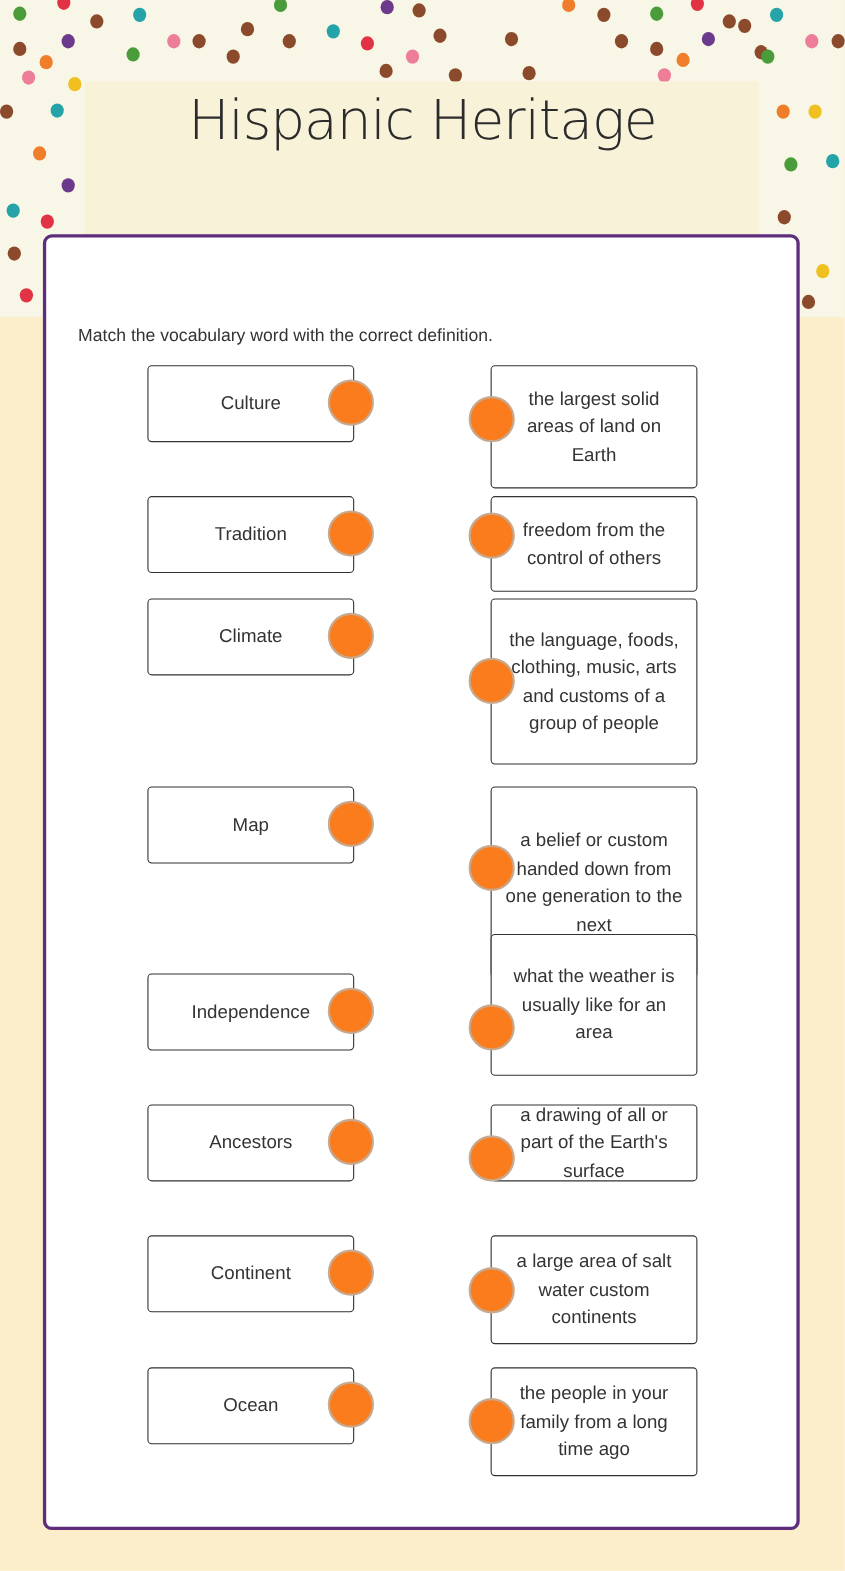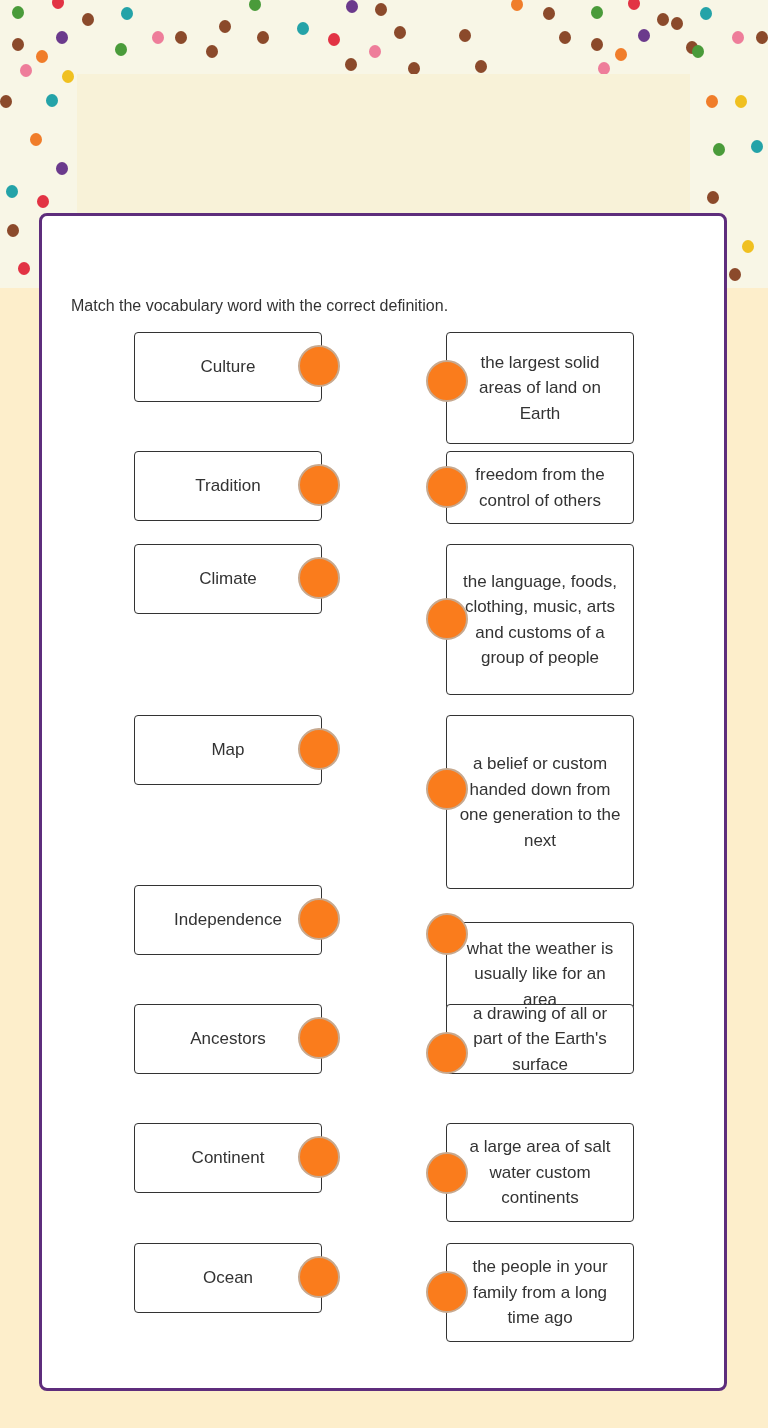"Hispanic Heritage" div { html: none -> <div>Hispanic Heritage</div> }
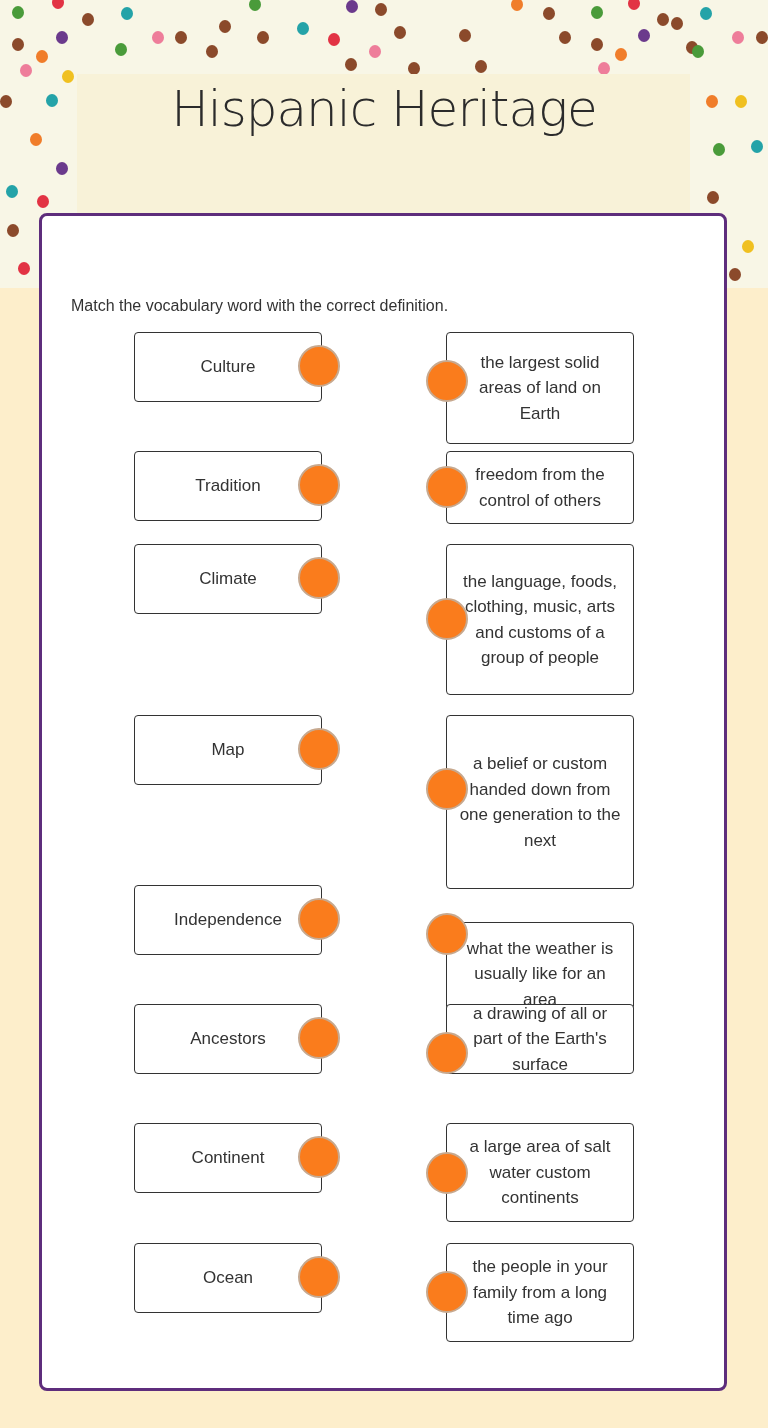"freedom from the control of" div.box { height: 73px -> 87px }
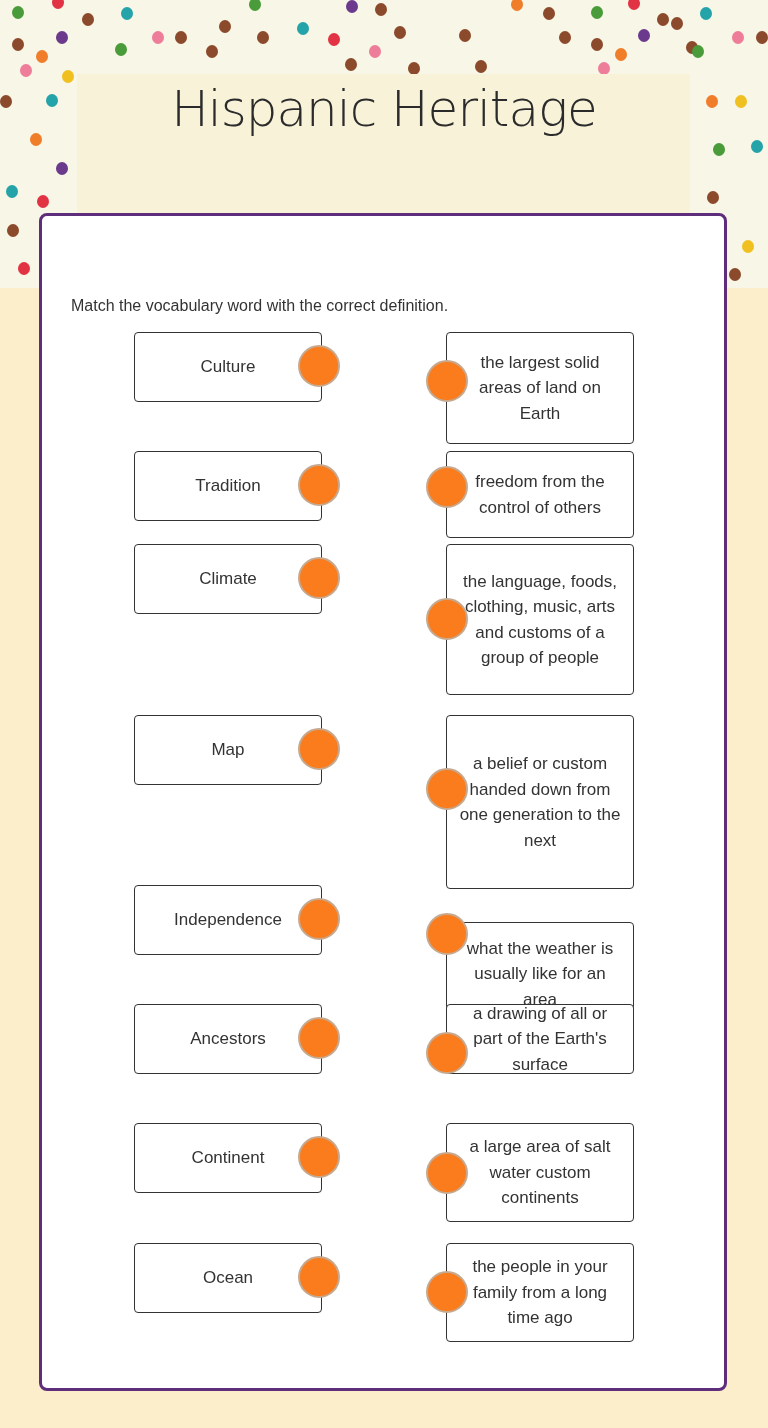"what the weather is usually" div.box { height: 104px -> 129px; top: 922px -> 849px }
